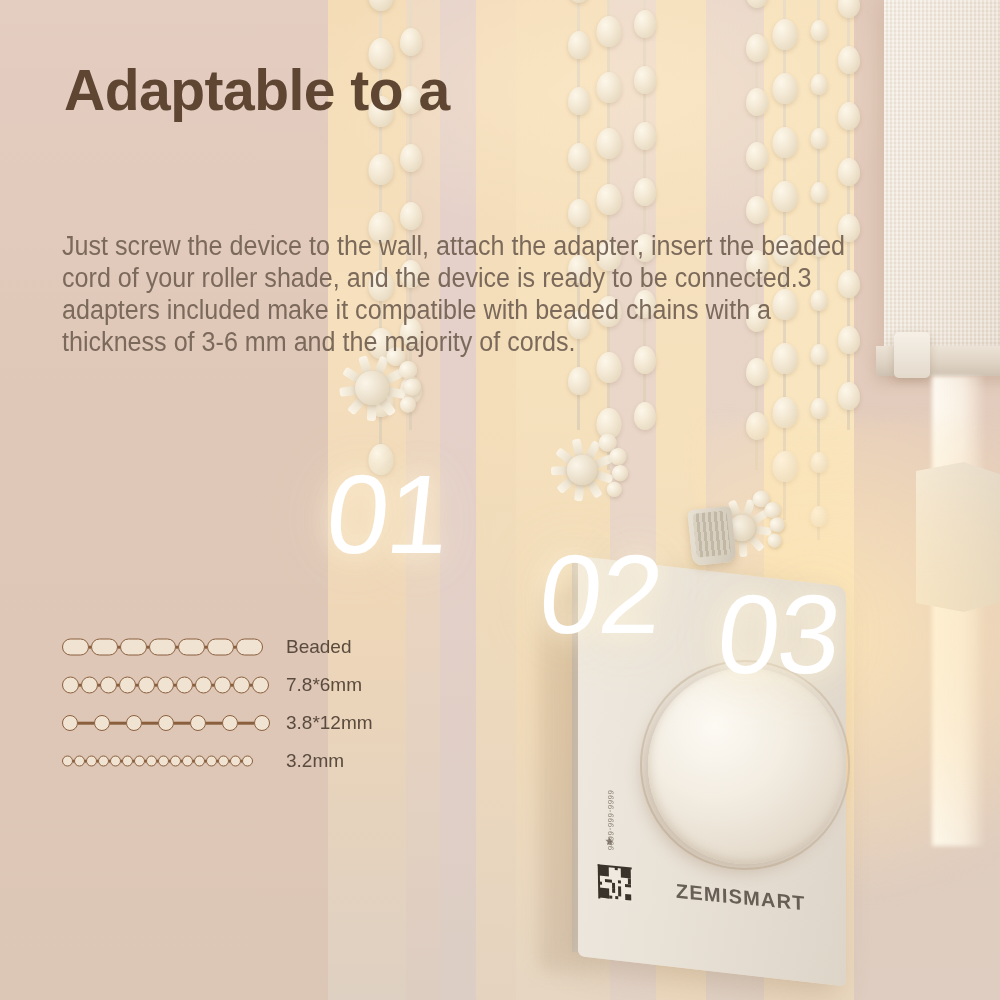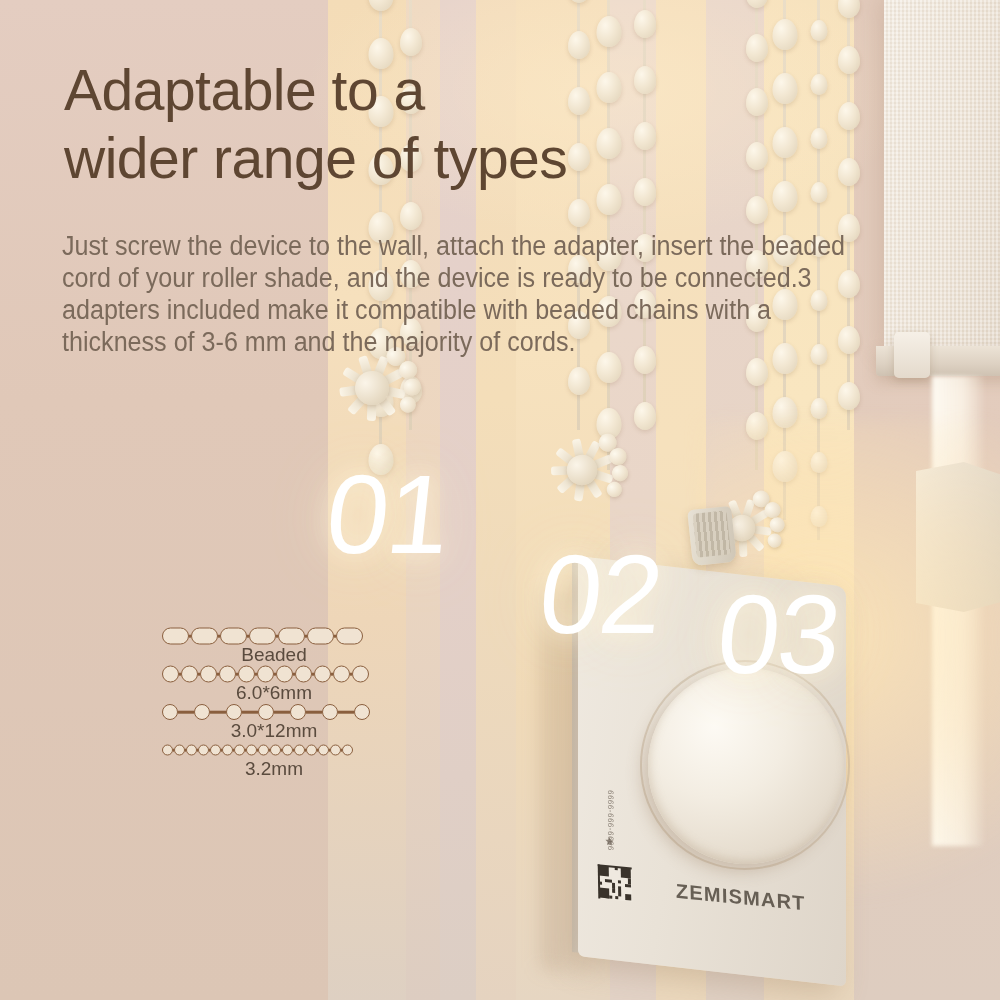"Adaptable to a" .headline { font-weight: 400 -> 700 }
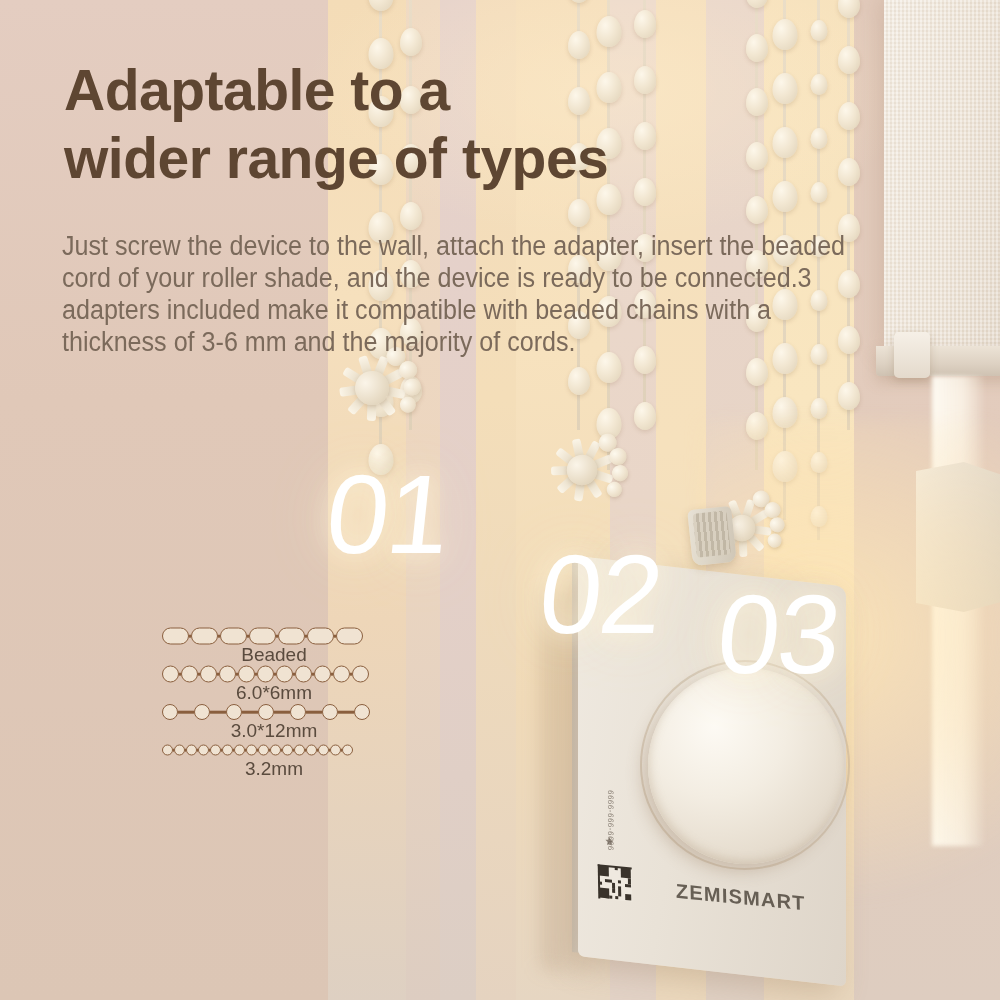"wider range of types" div { html: <div>wider range of types</div> -> none }
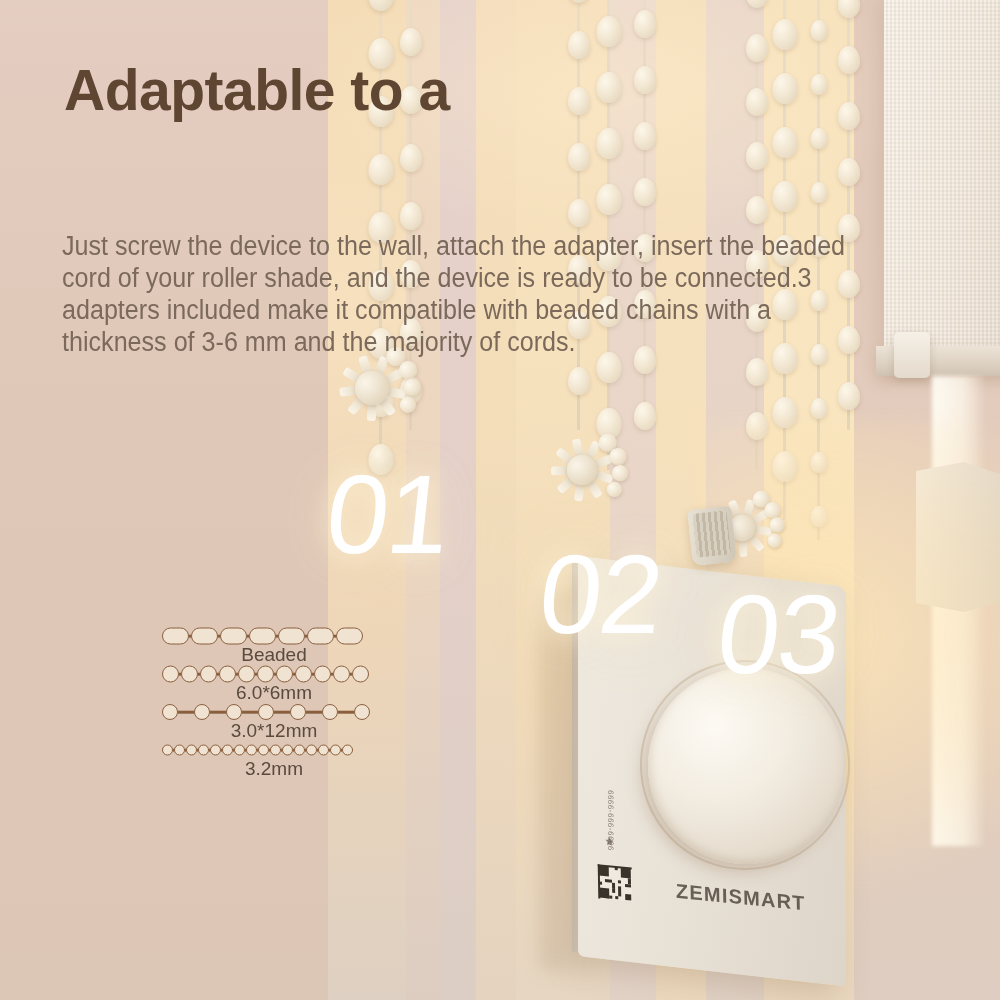"Beaded" .lrow { flex-direction: column -> none }
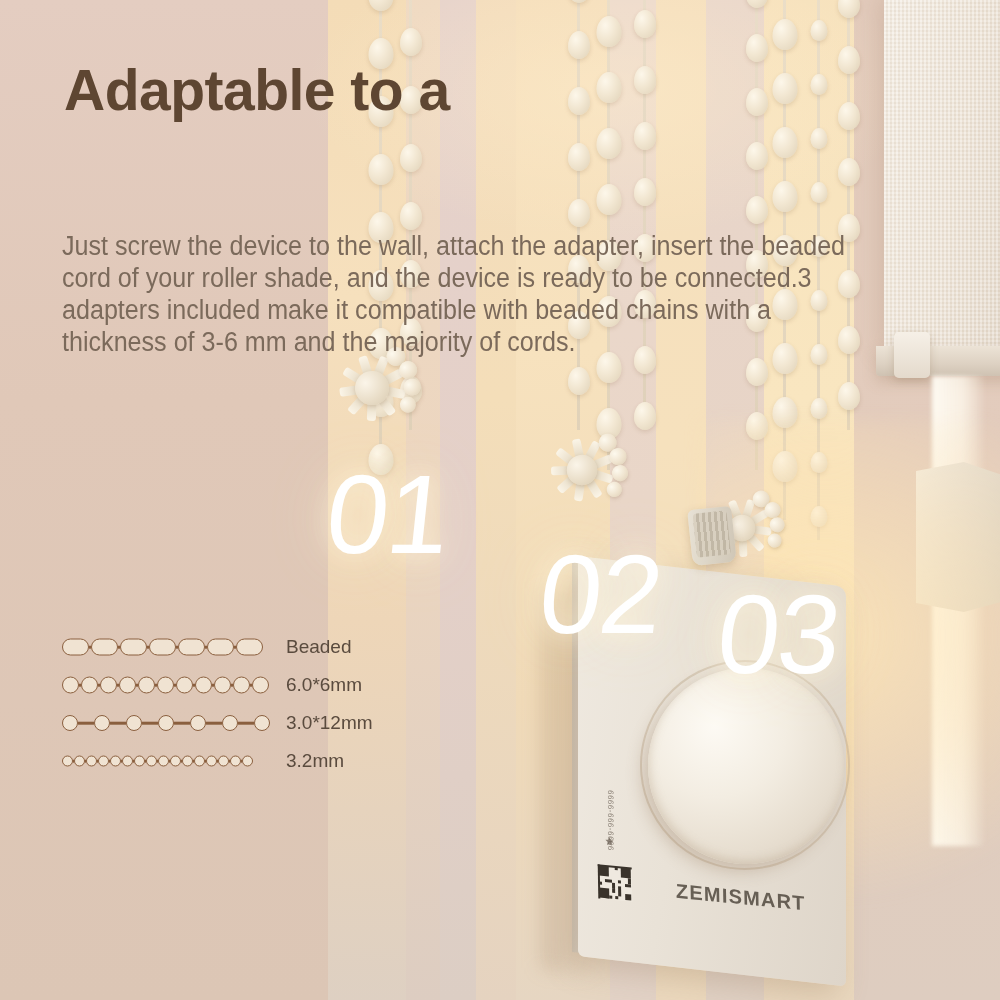"6.0*6mm" div.llabel { text: 6.0 -> 7.8 }
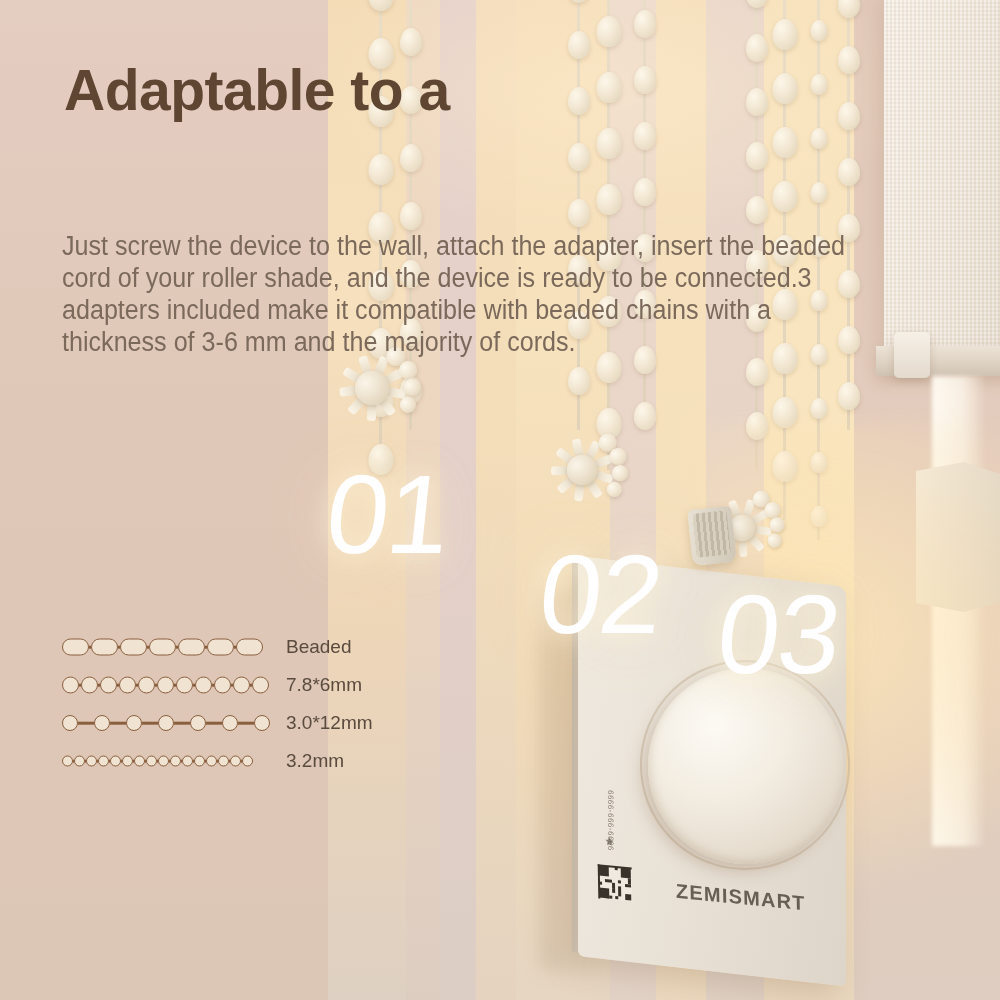"3.0*12mm" div.llabel { text: 3.0 -> 3.8 }
